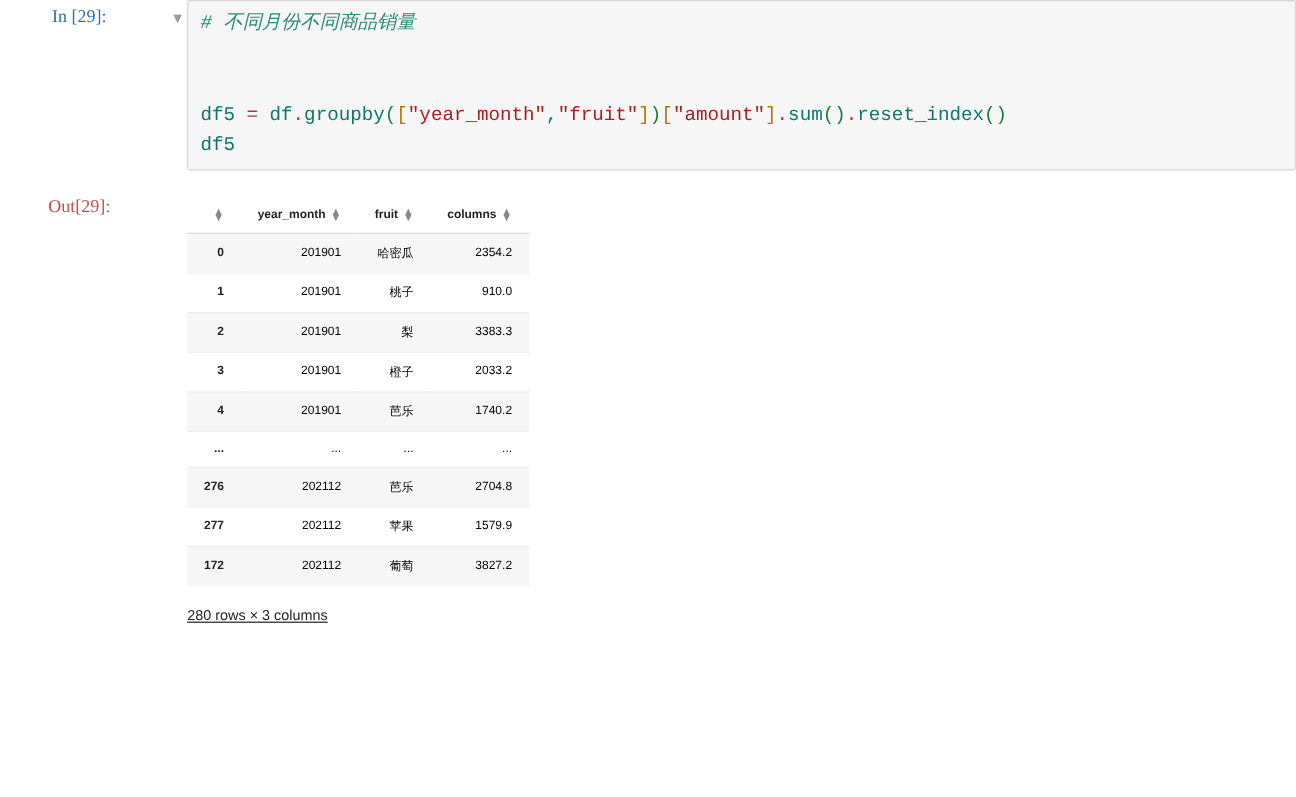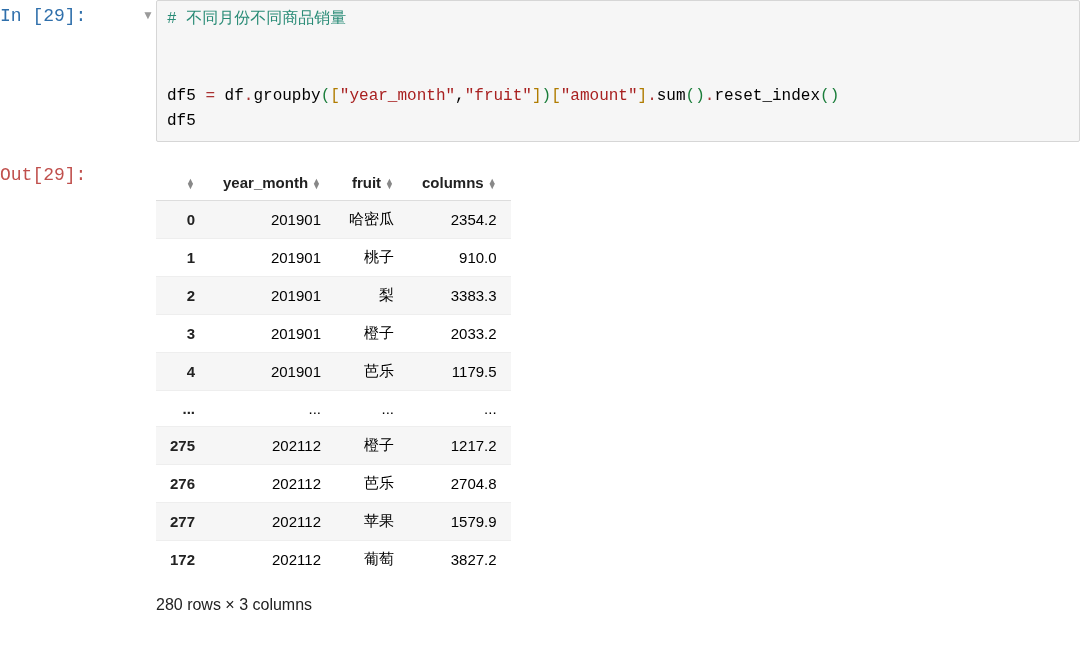"In [29]:" .prompt { font-family: Liberation Mono, monospace -> Liberation Serif, serif; font-size: 18px -> 15px; text-align: left -> center }
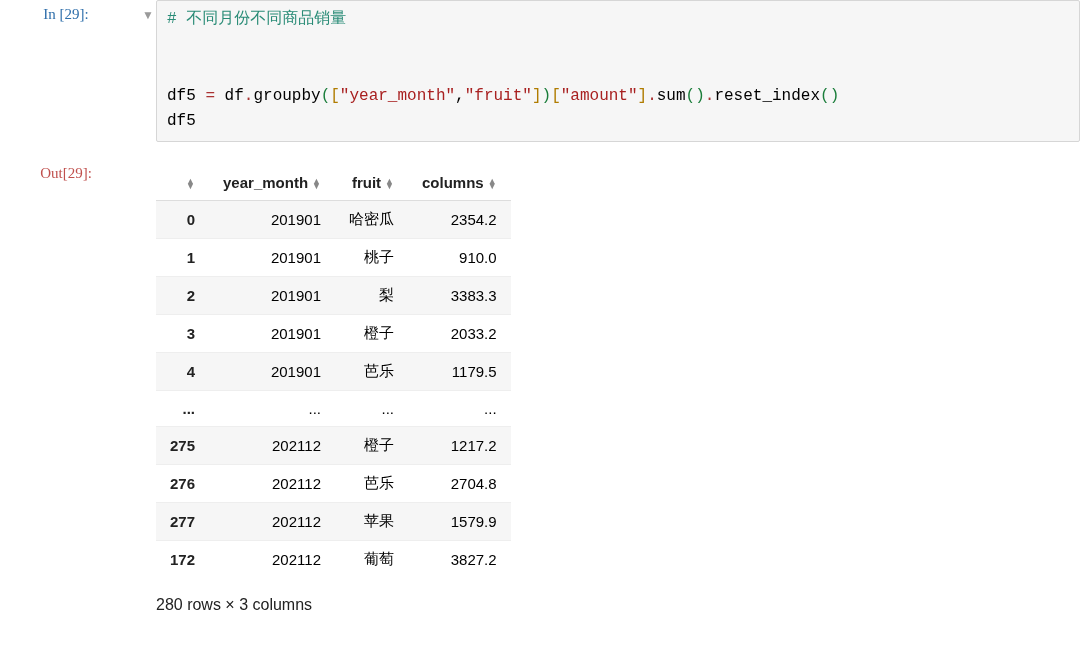"# 不同月份不同商品销量" .comment { font-style: none -> italic }
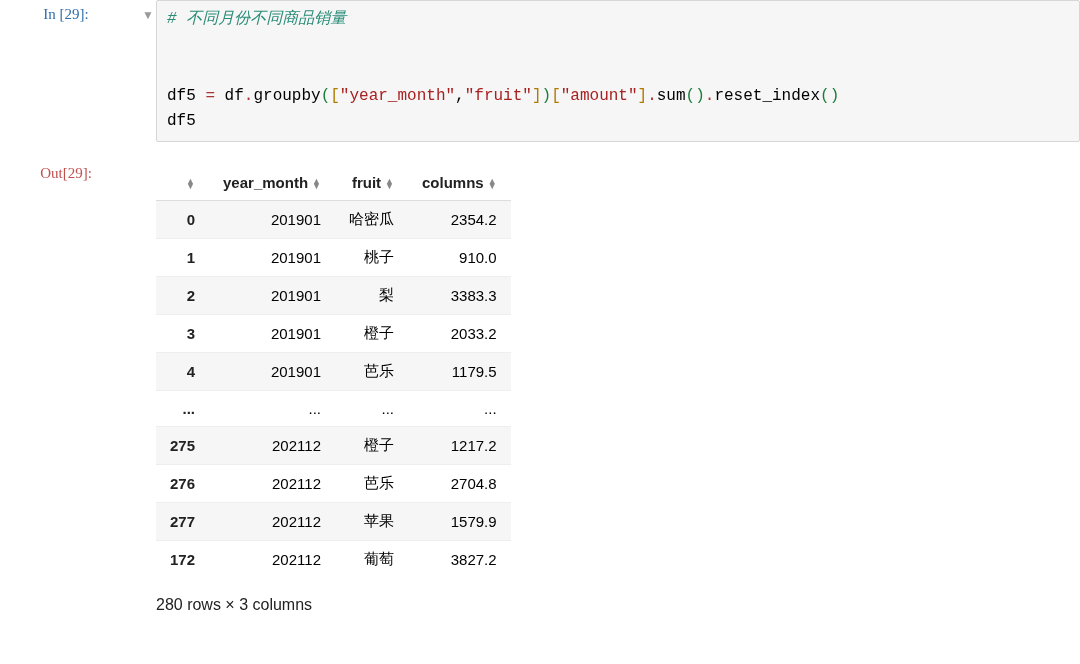"df5" .code-default { color: #000000 -> #0f766e }
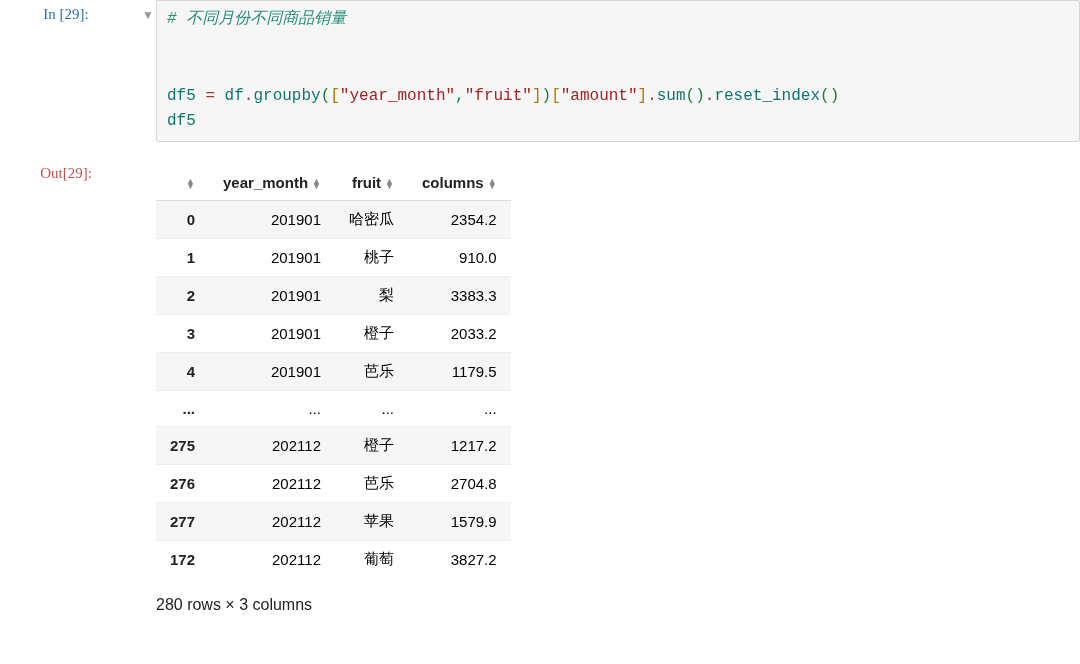"year_month" table.dataframe { font-size: 15px -> 10px }
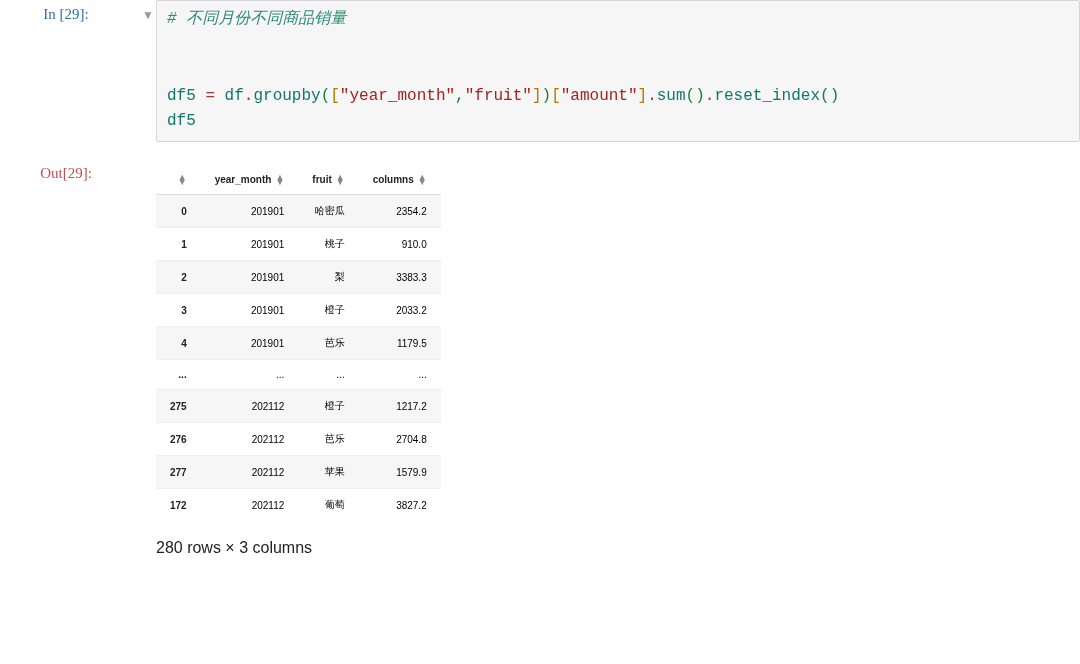"1179.5" td { text: 1179.5 -> 1740.2 }
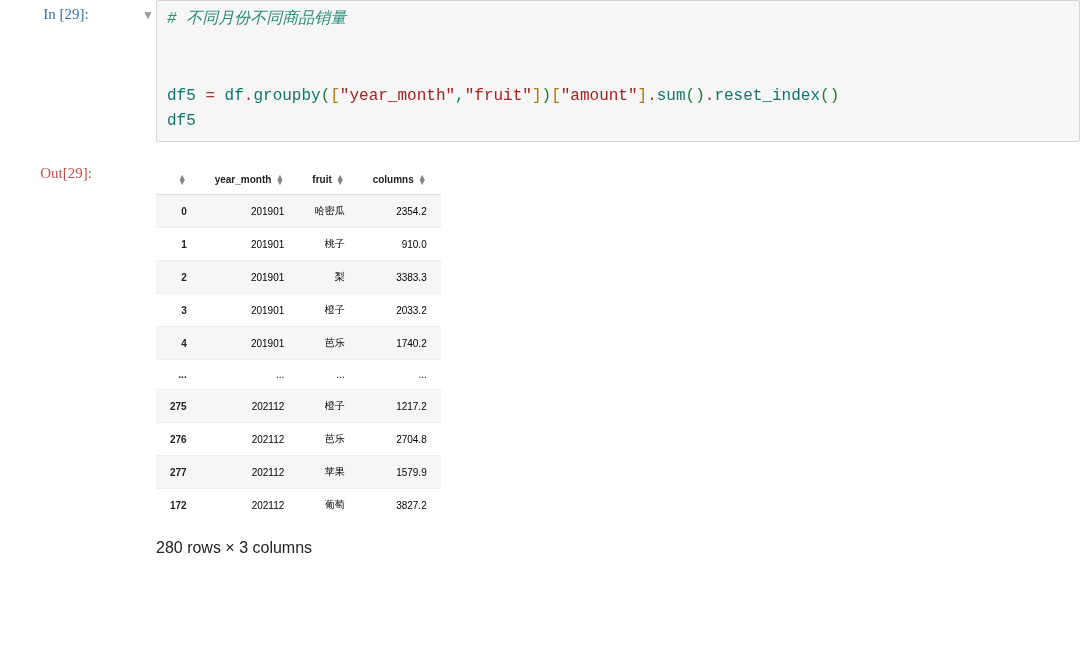"275" tr { html: <tr> <th>275</th> <td>202112</td> <td>橙子</td> <td>1217.2</td> </tr> -> none }
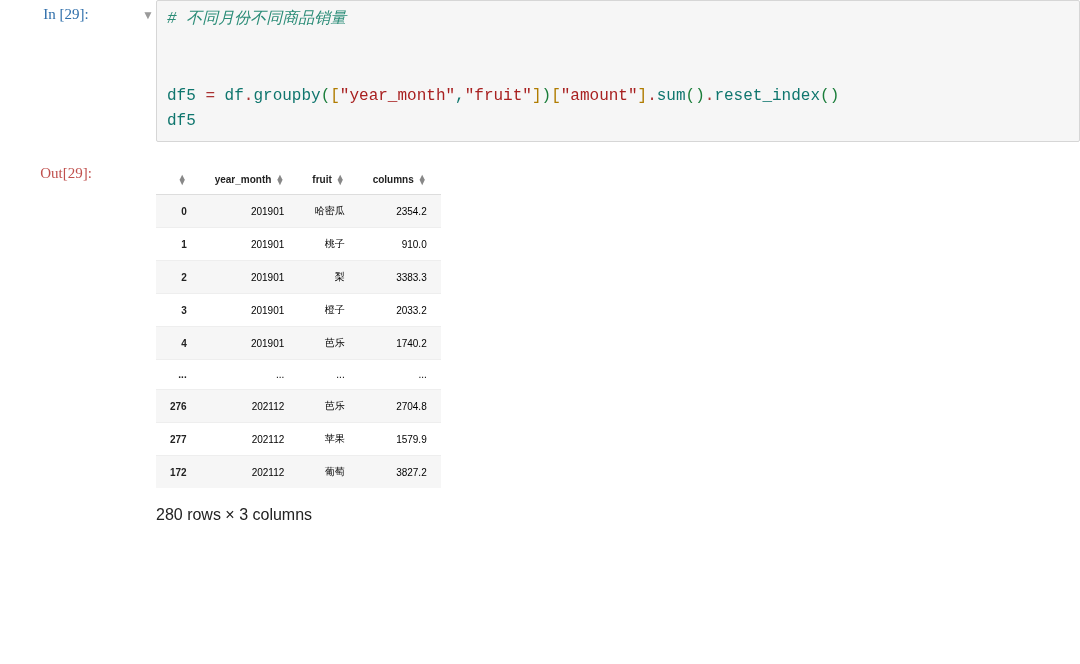"280 rows × 3 columns" .shape-text { font-size: 16px -> 12px; text-decoration: none -> underline }
